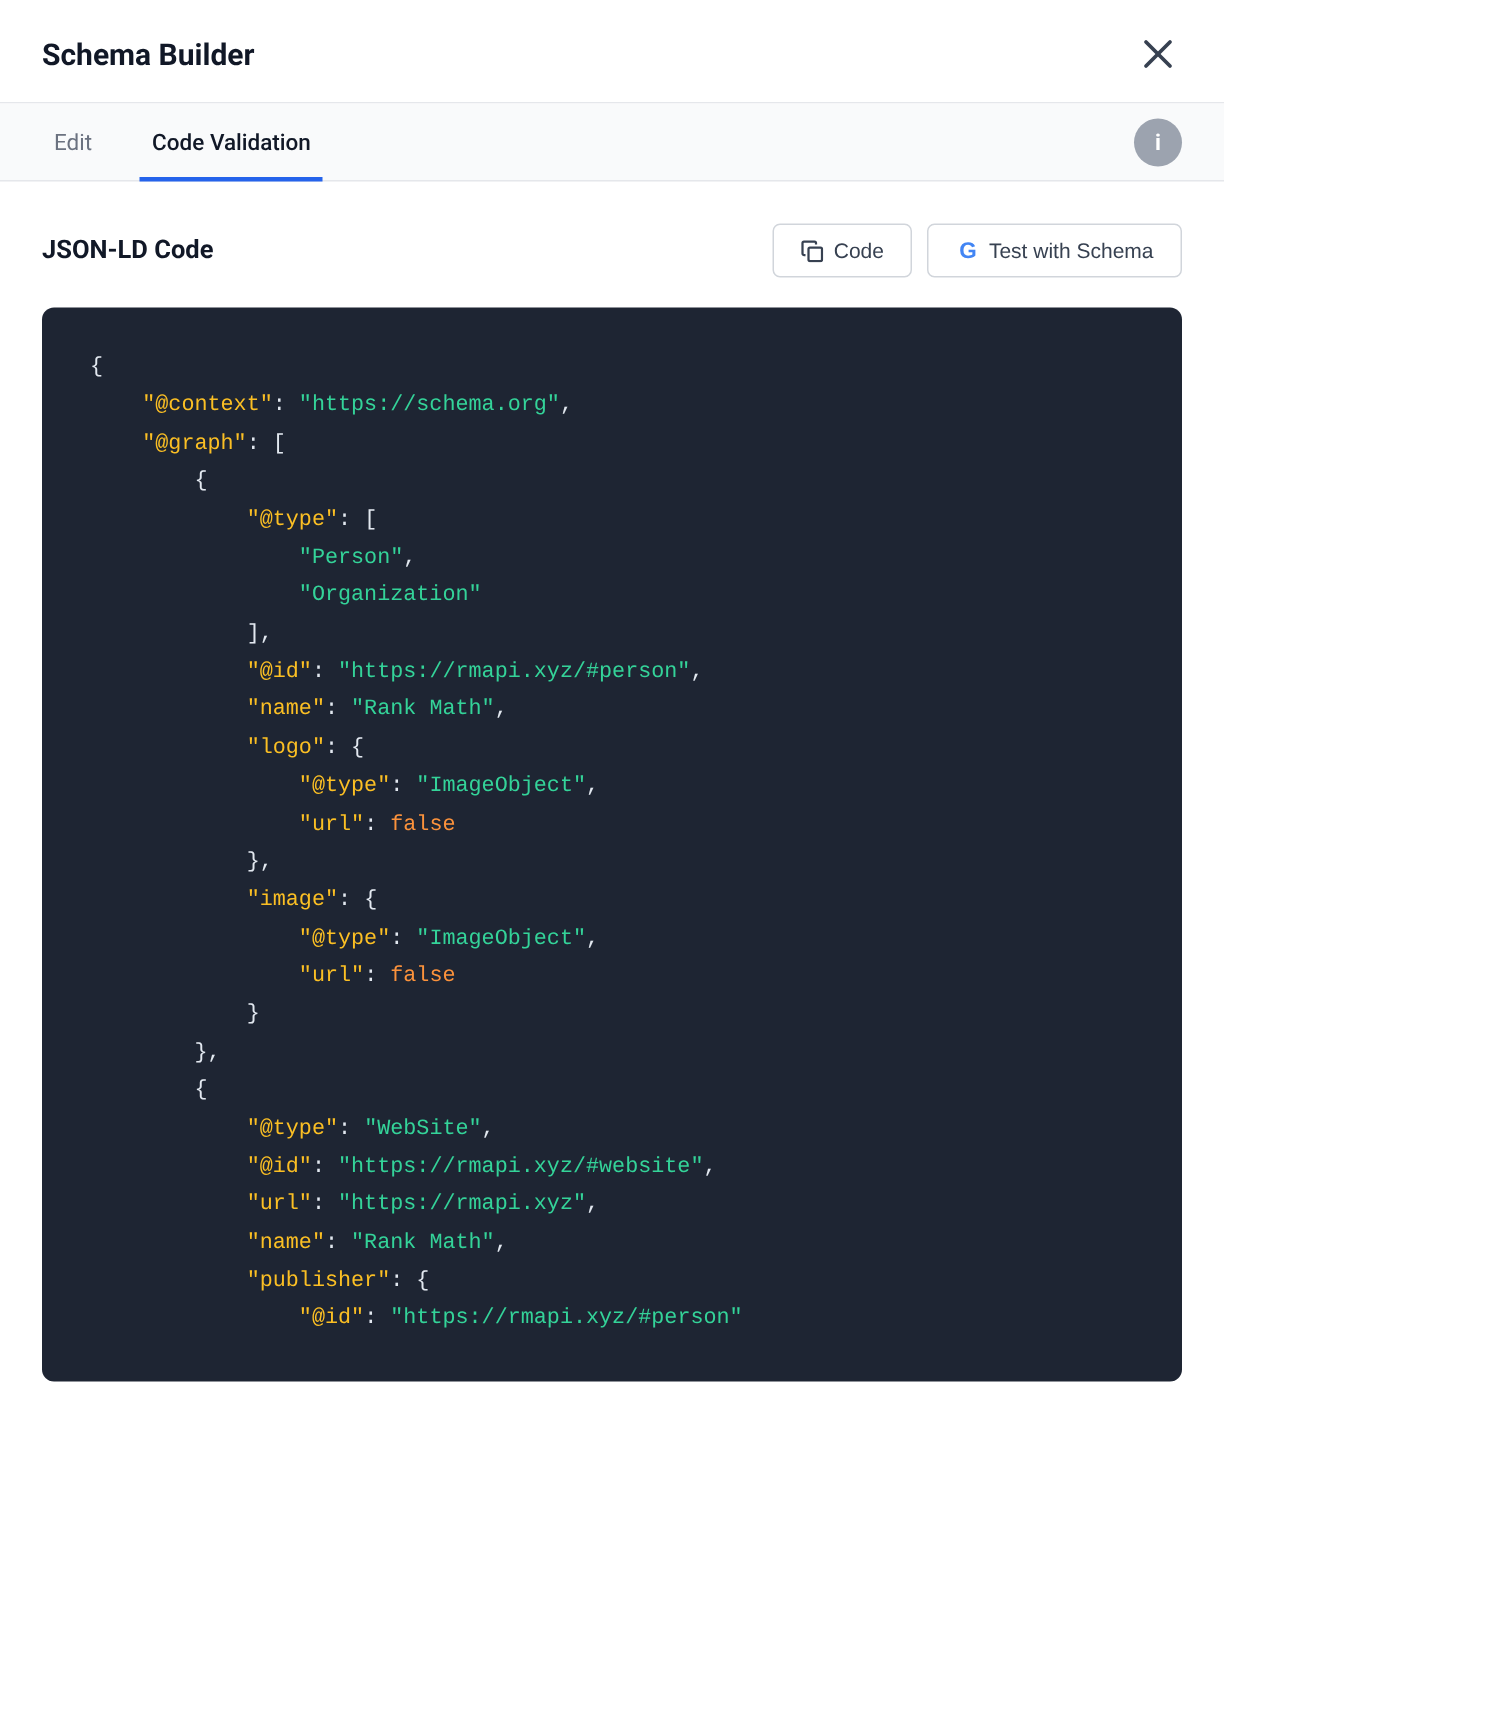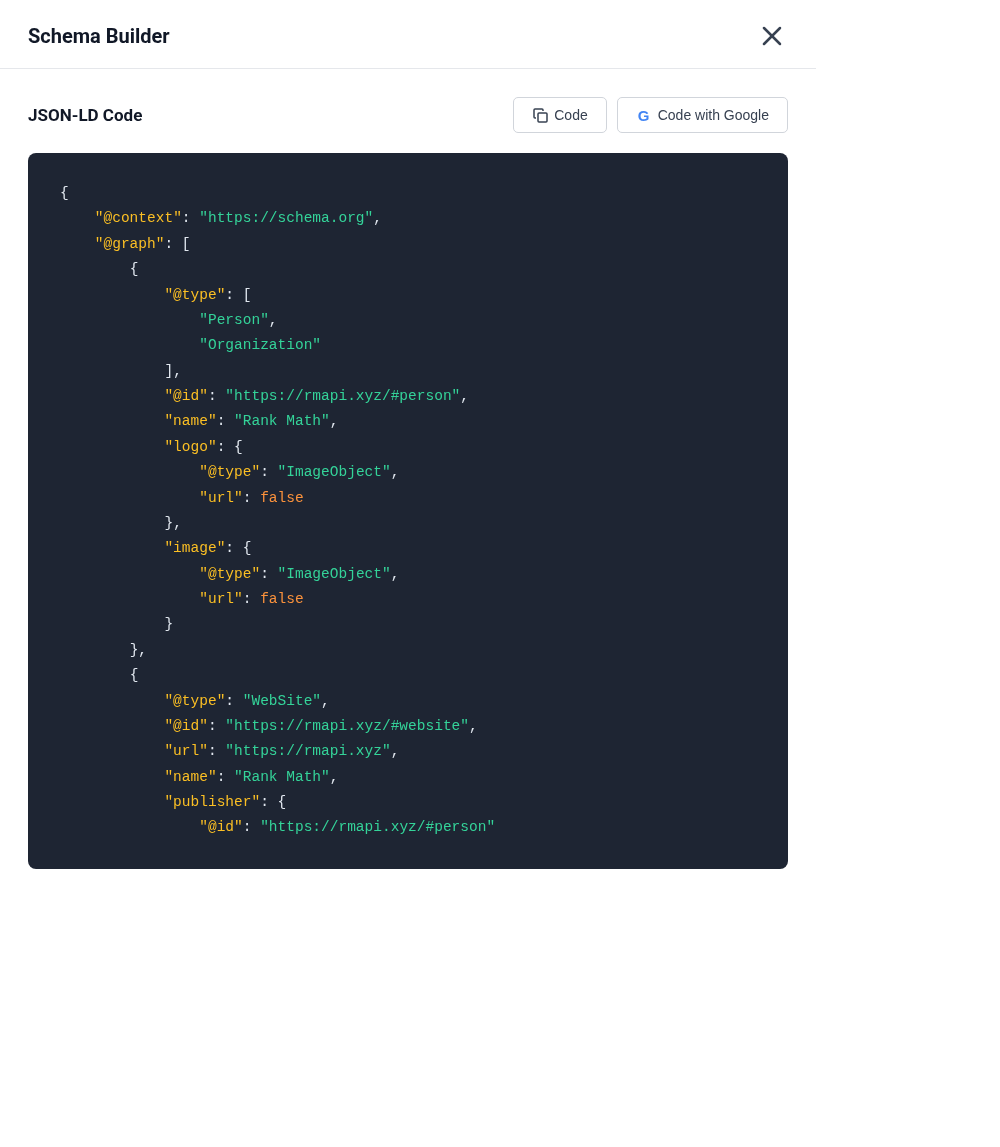"Edit" div.tabs-bar { html: none -> <div> <div>Edit</div> <div>Code Validation</div> <div>i</div> </div> }
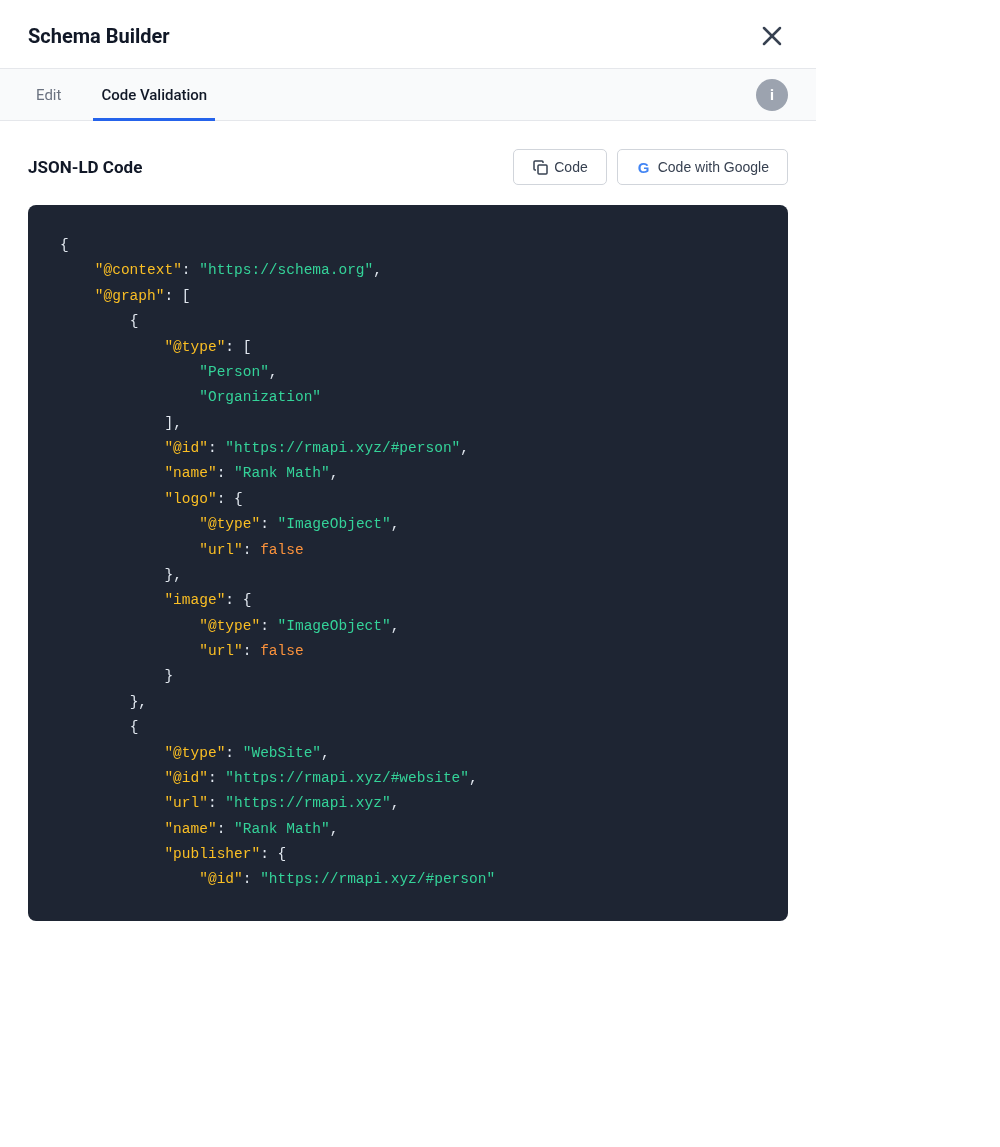"Code with Google" span { text: Code with Google -> Test with Schema }
